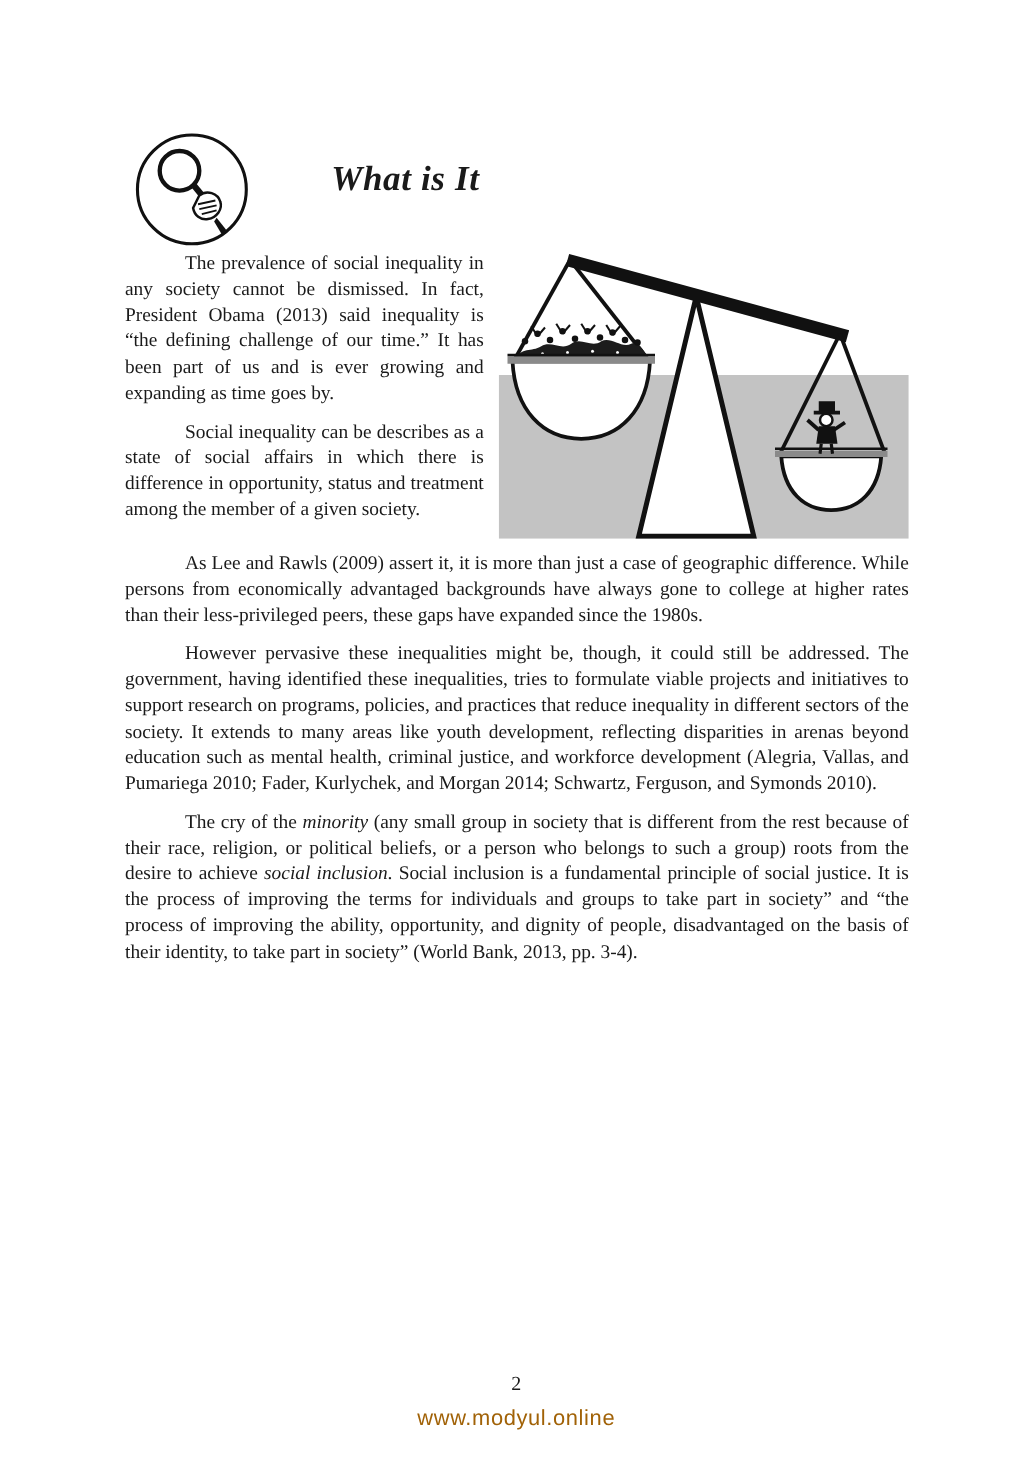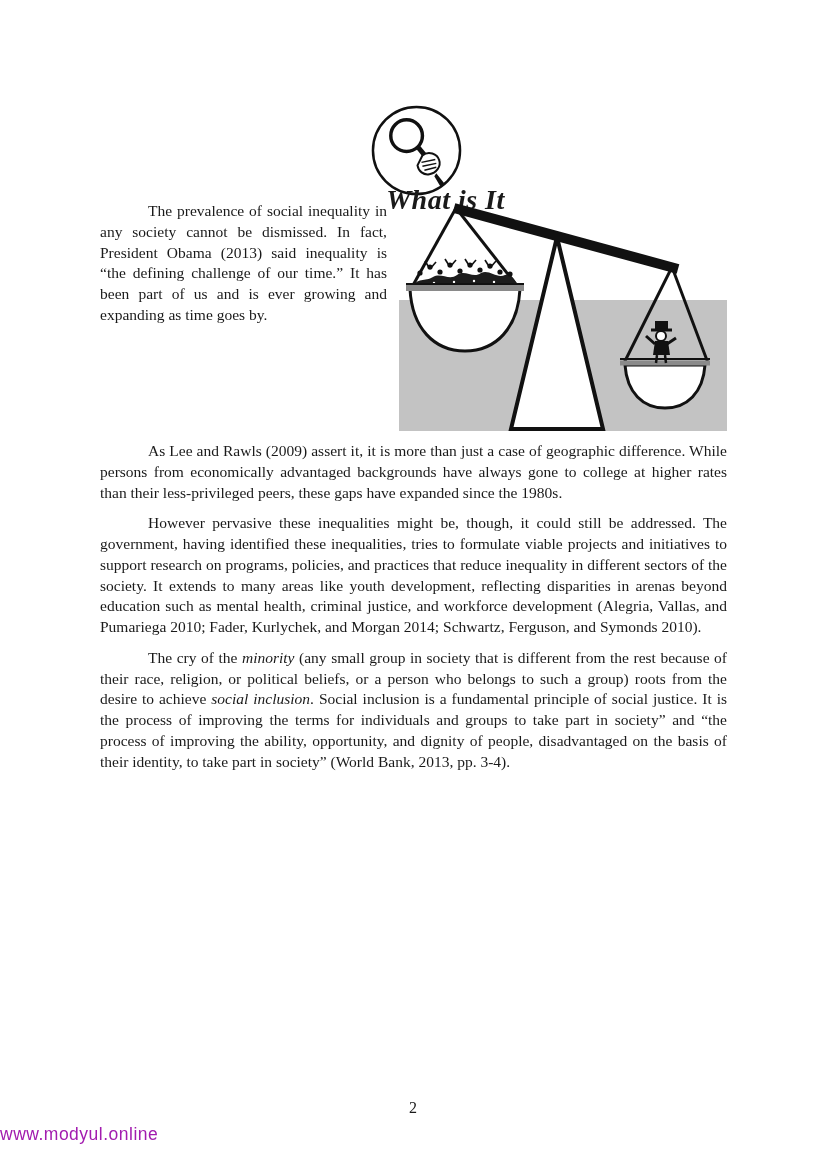"What is It" .header { flex-direction: column -> none }
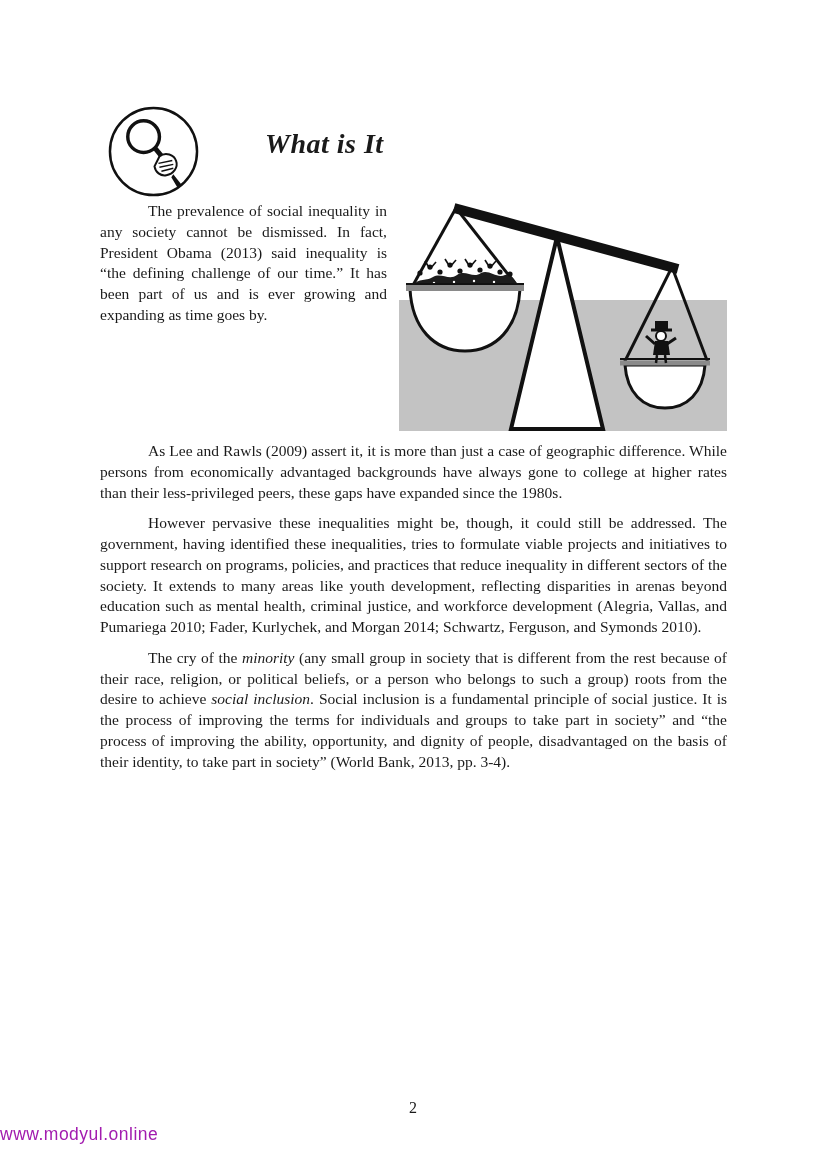"Social inequality can be describes" p.para { html: none -> <p>Social inequality can be describes as a state of social affairs in which there is difference in opportunity, status and treatment among the member of a given society.</p> }
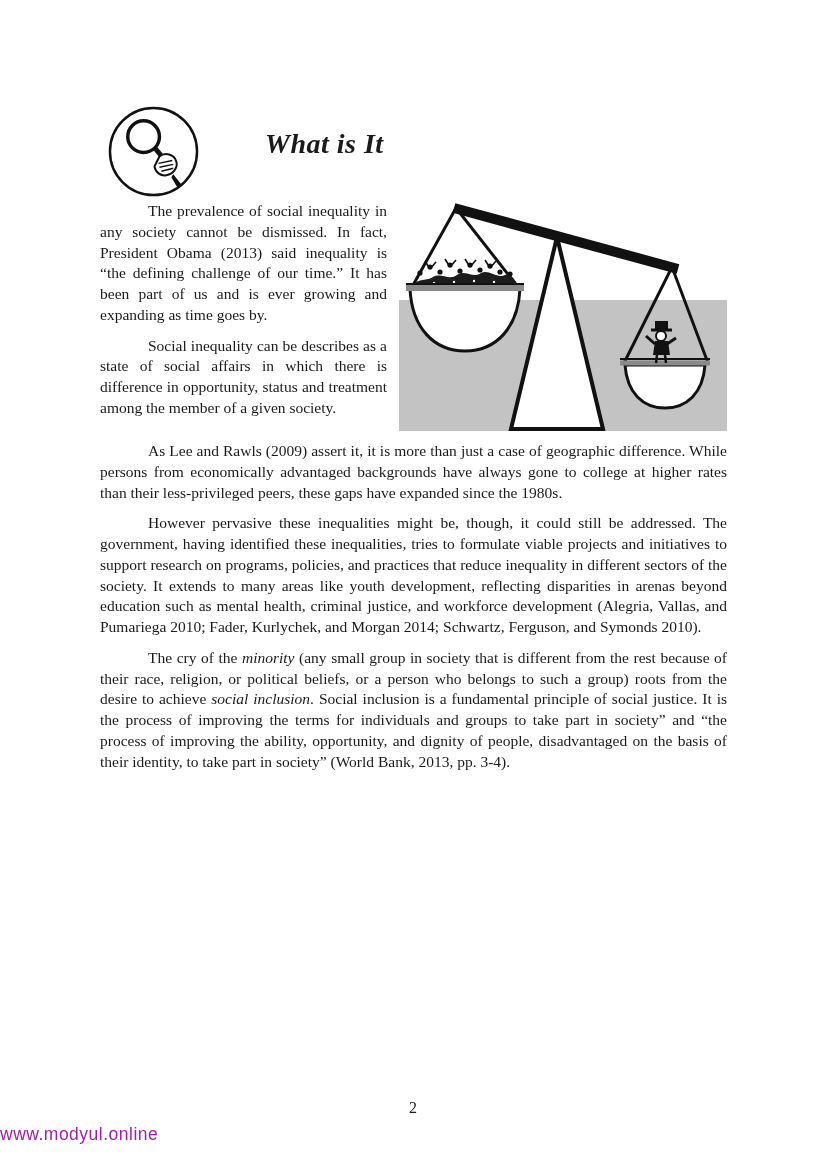"www.modyul.online" .watermark { color: #a21caf -> #a16207; text-align: left -> center }
